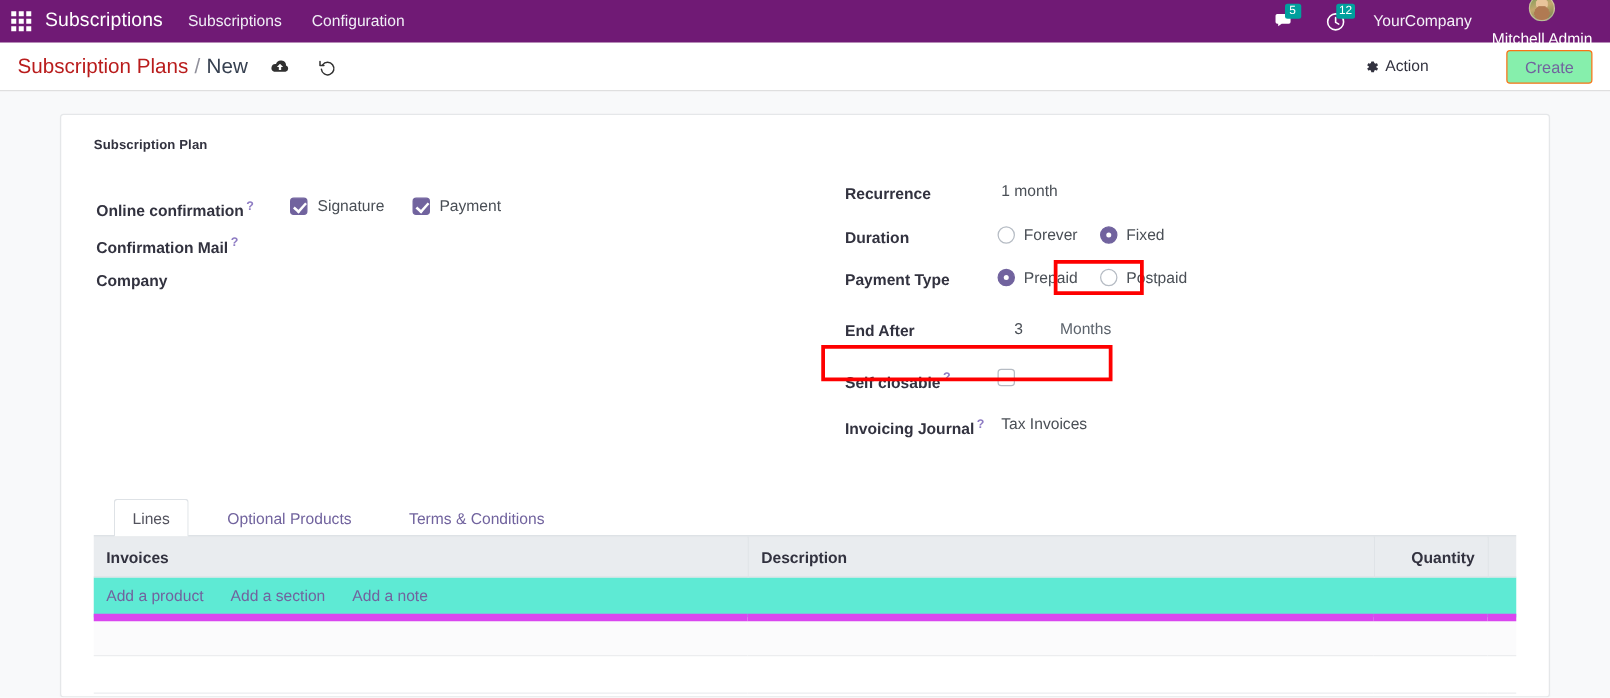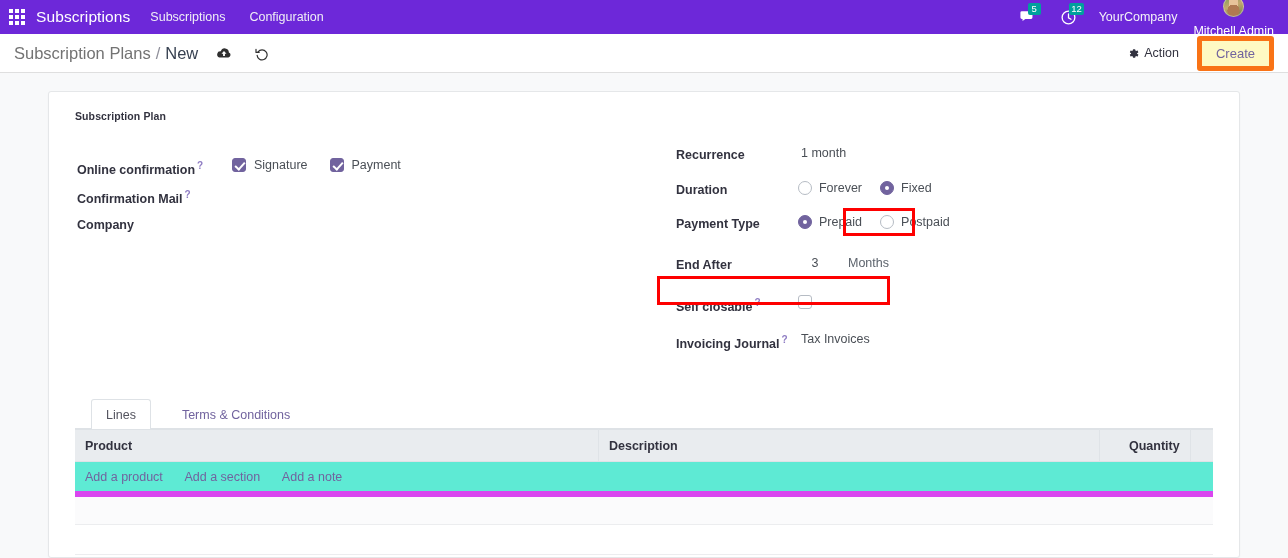"Subscriptions" .navbar { background: #6d28d9 -> #701a75 }
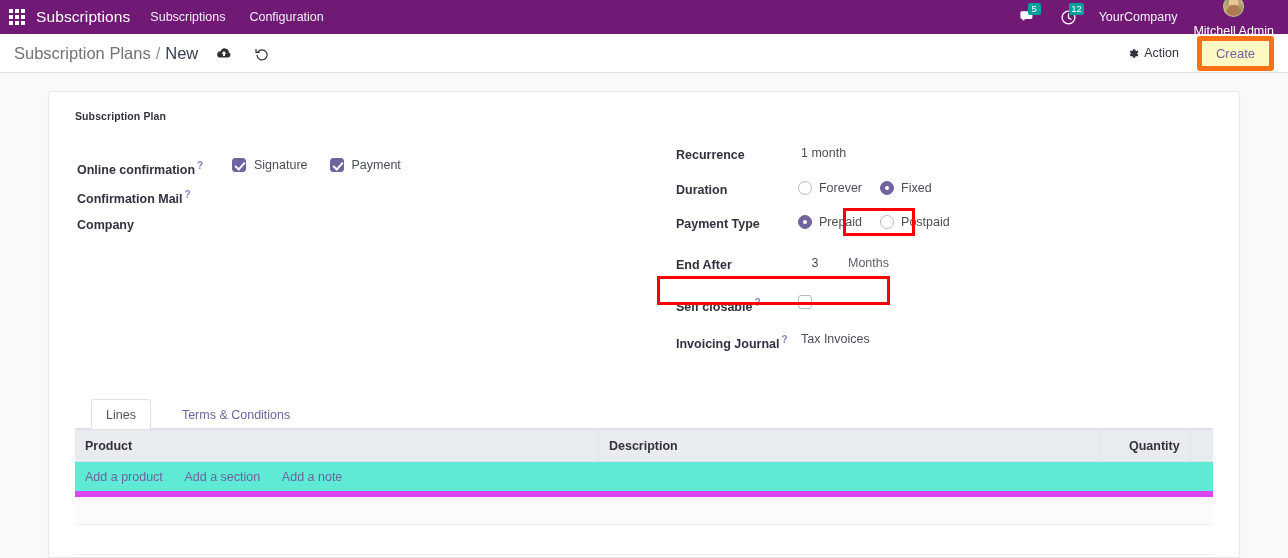"Subscription Plans" .bc-link { color: #737373 -> #b91c1c }
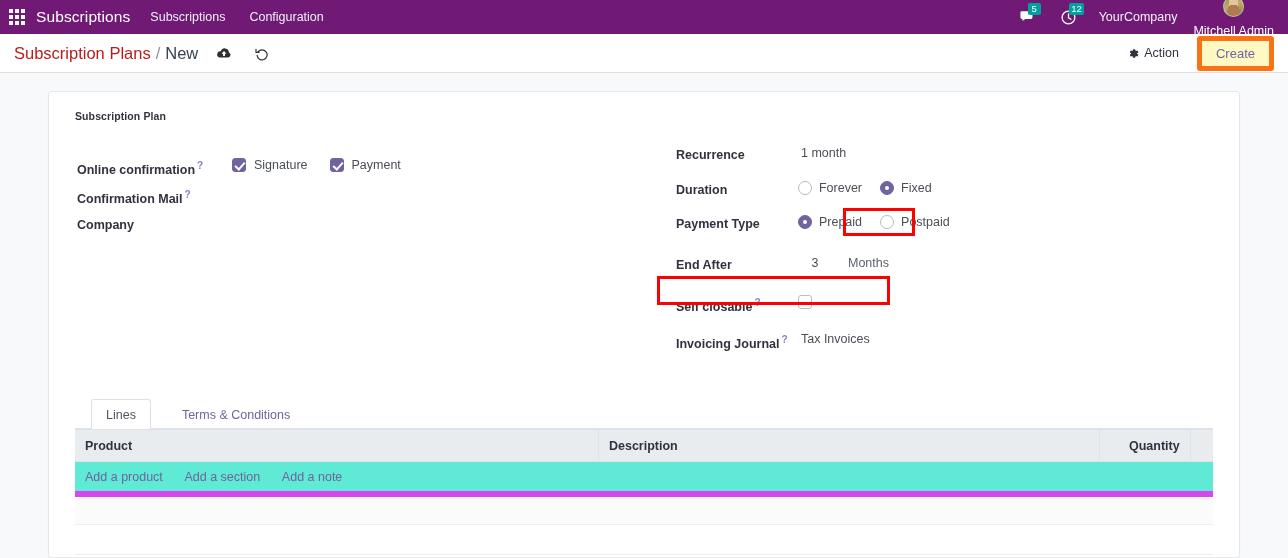"Create" .create-btn { background: #fef9c3 -> #86efac; border: 5px solid #f97316 -> 1px solid #f97316; margin-left: none -> 44px }
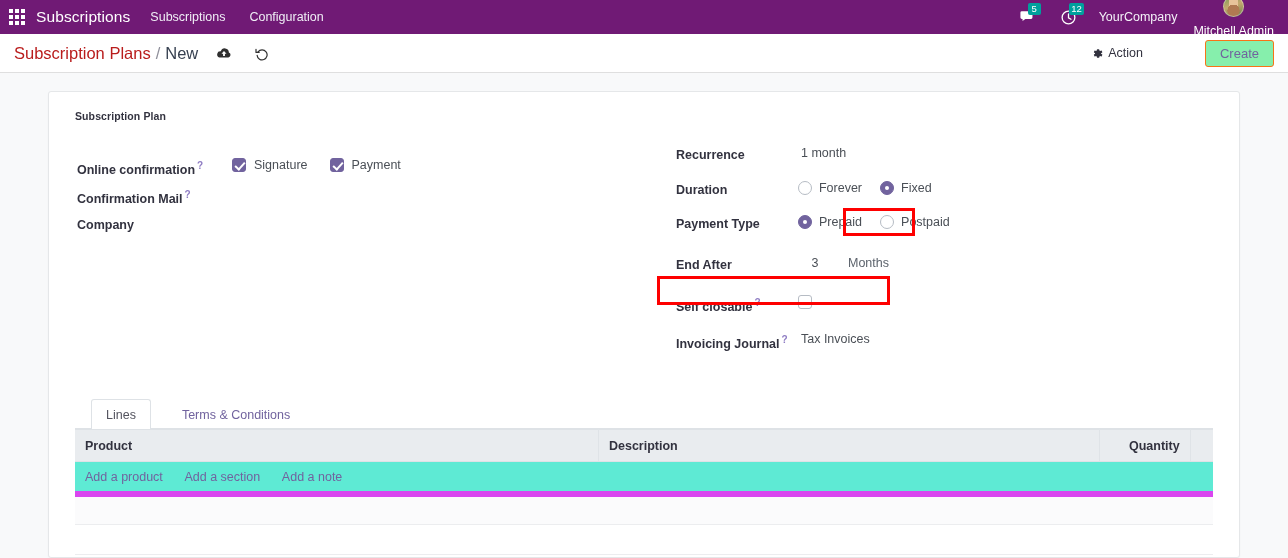"Optional Products" div.tab { html: none -> <div>Optional Products</div> }
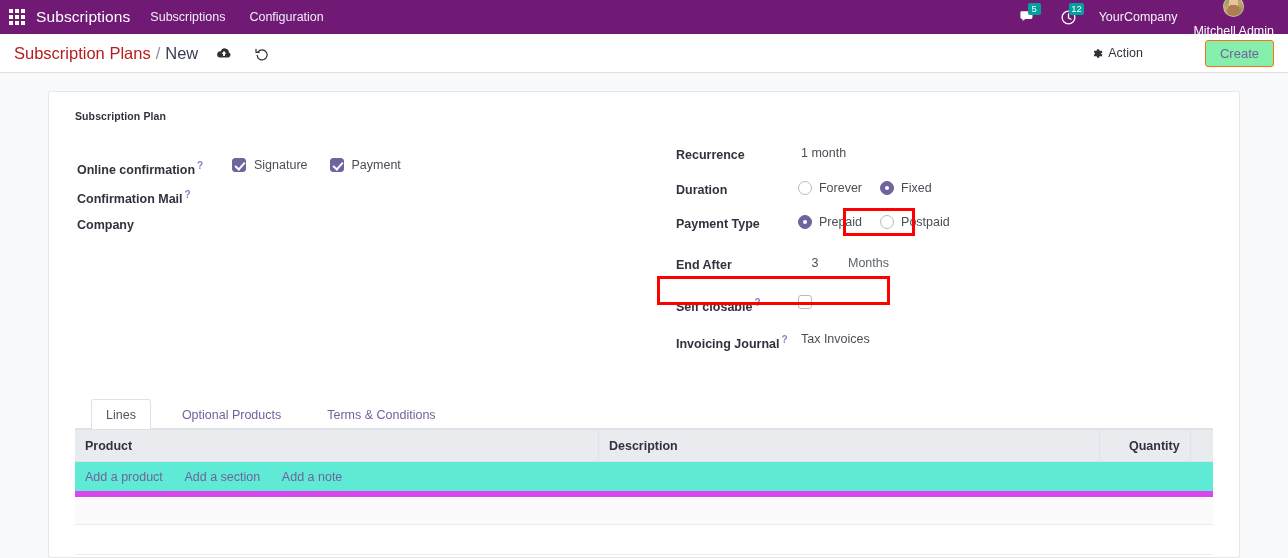"Product" th { text: Product -> Invoices }
